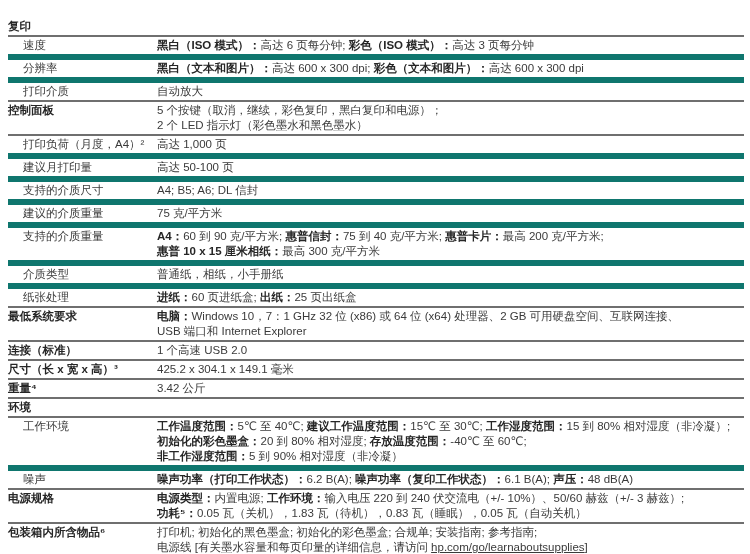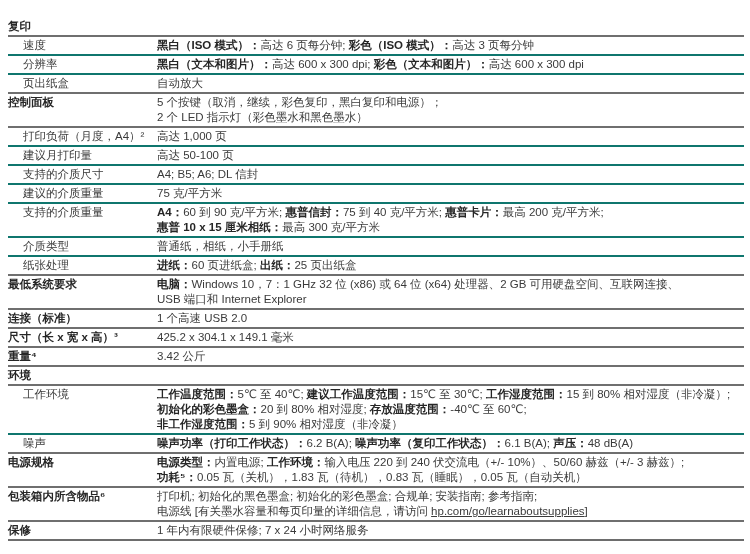"分辨率" .row.light { border-top: 2px solid #0f766e -> 6px solid #0f766e }
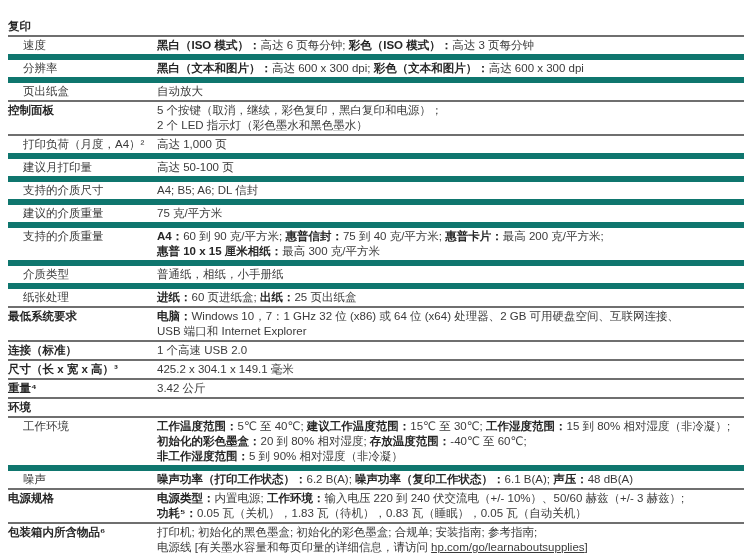"页出纸盒" div.label { text: 页出纸盒 -> 打印介质 }
